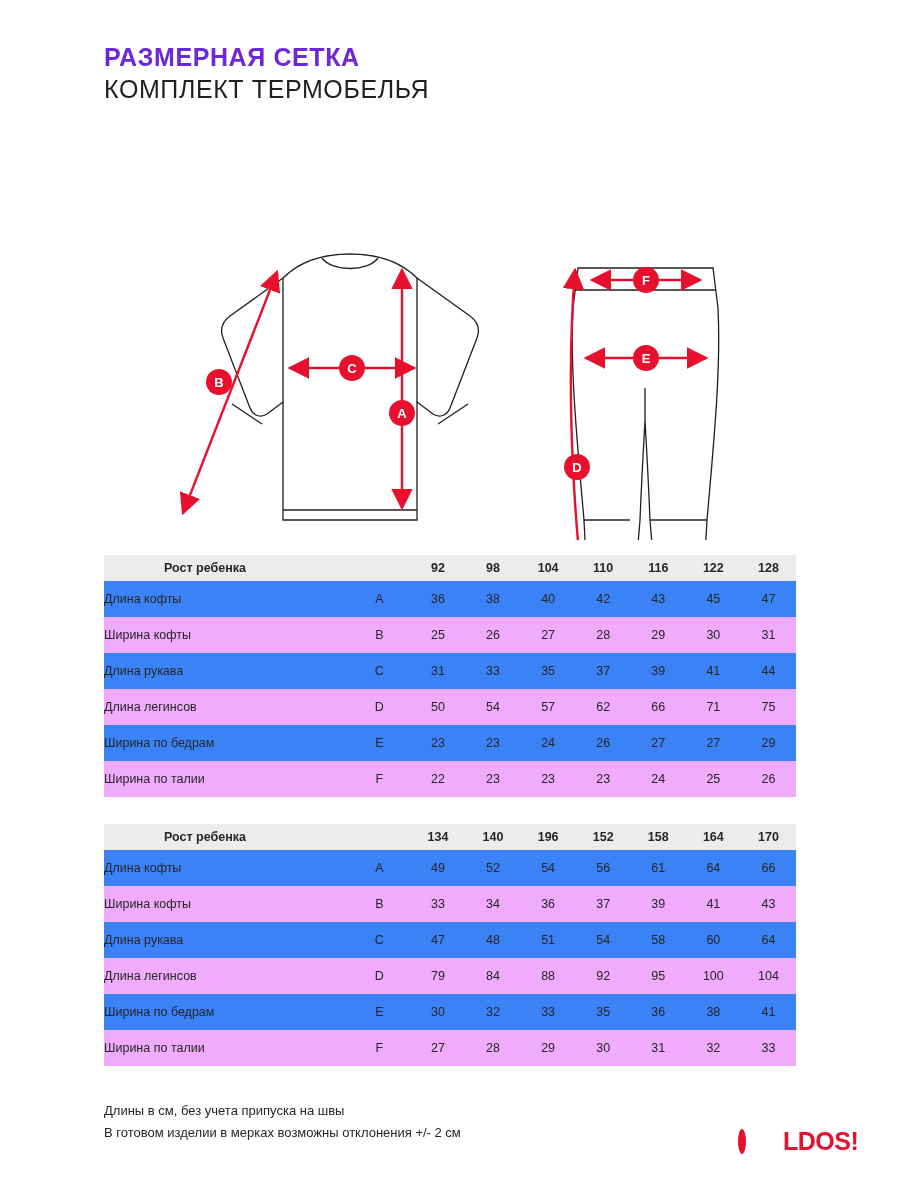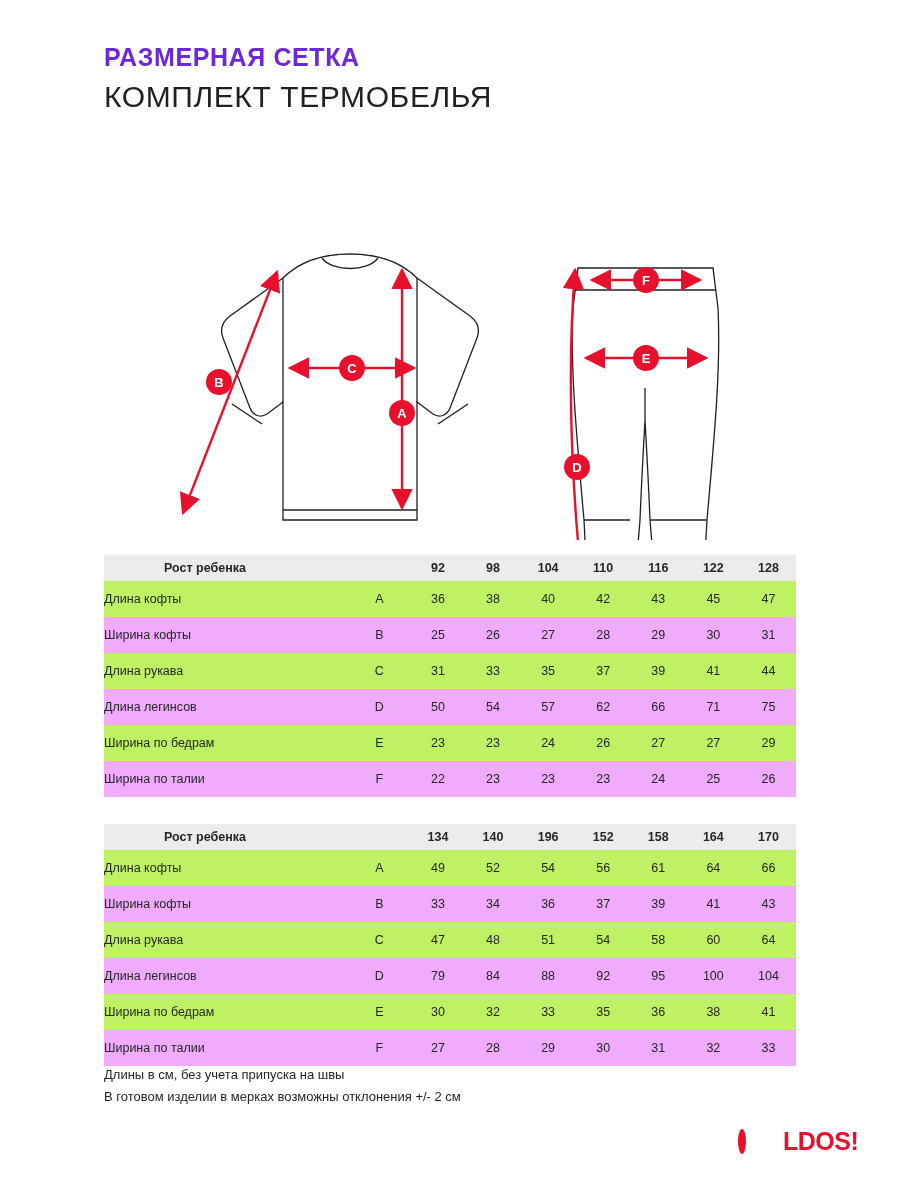"КОМПЛЕКТ ТЕРМОБЕЛЬЯ" .heading .line2 { font-size: 30px -> 25px; margin-top: 10px -> 2px }
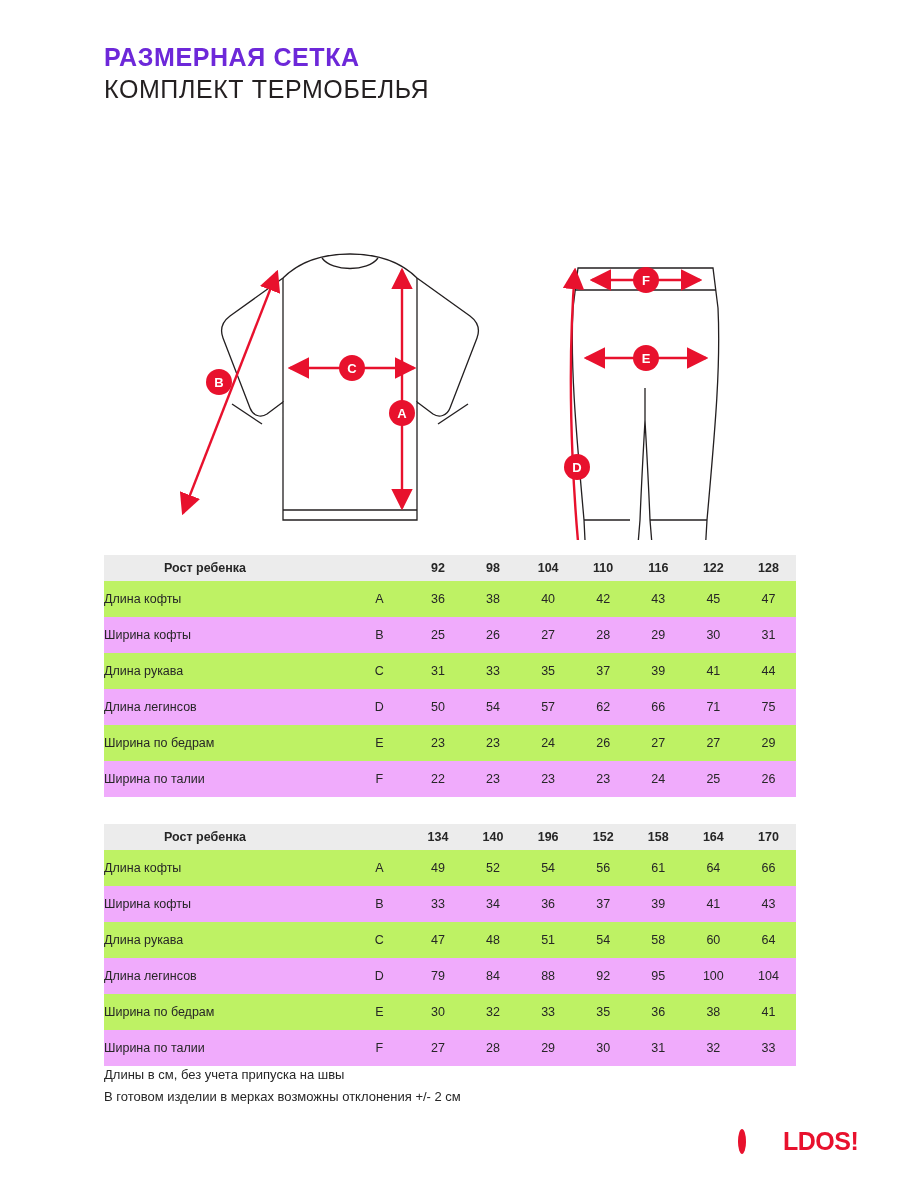"Длина кофты" table.size-table tr.odd td { background: #bef264 -> #3b82f6 }
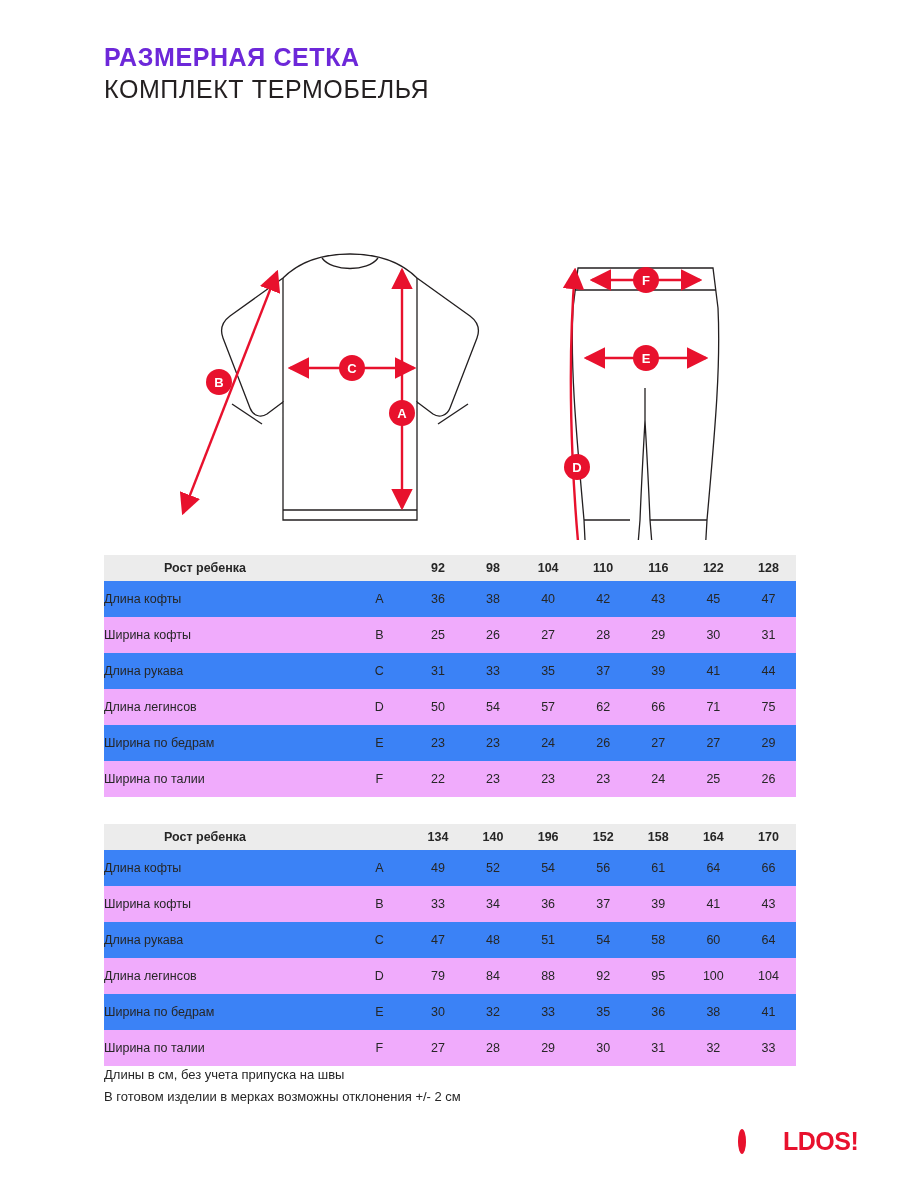"Длины в см, без учета" .notes { top: 1064px -> 1100px }
